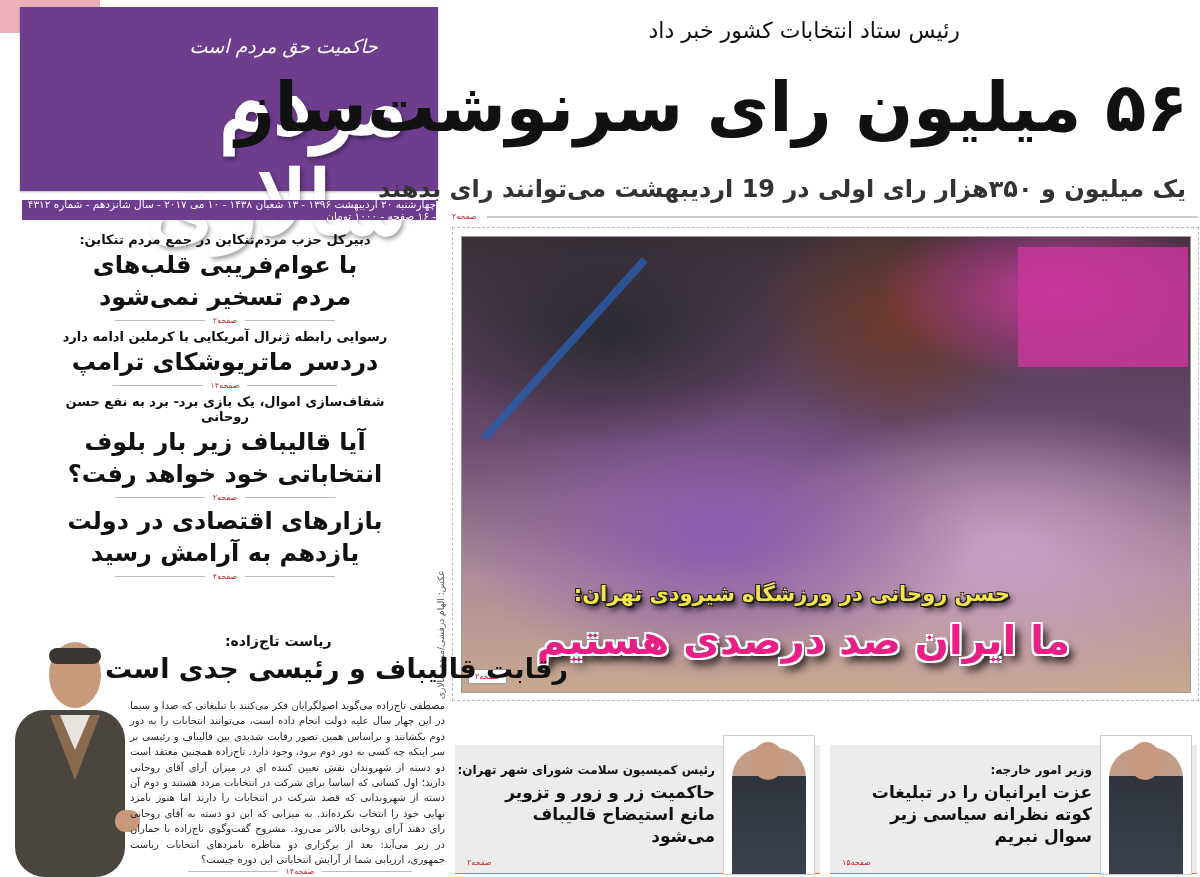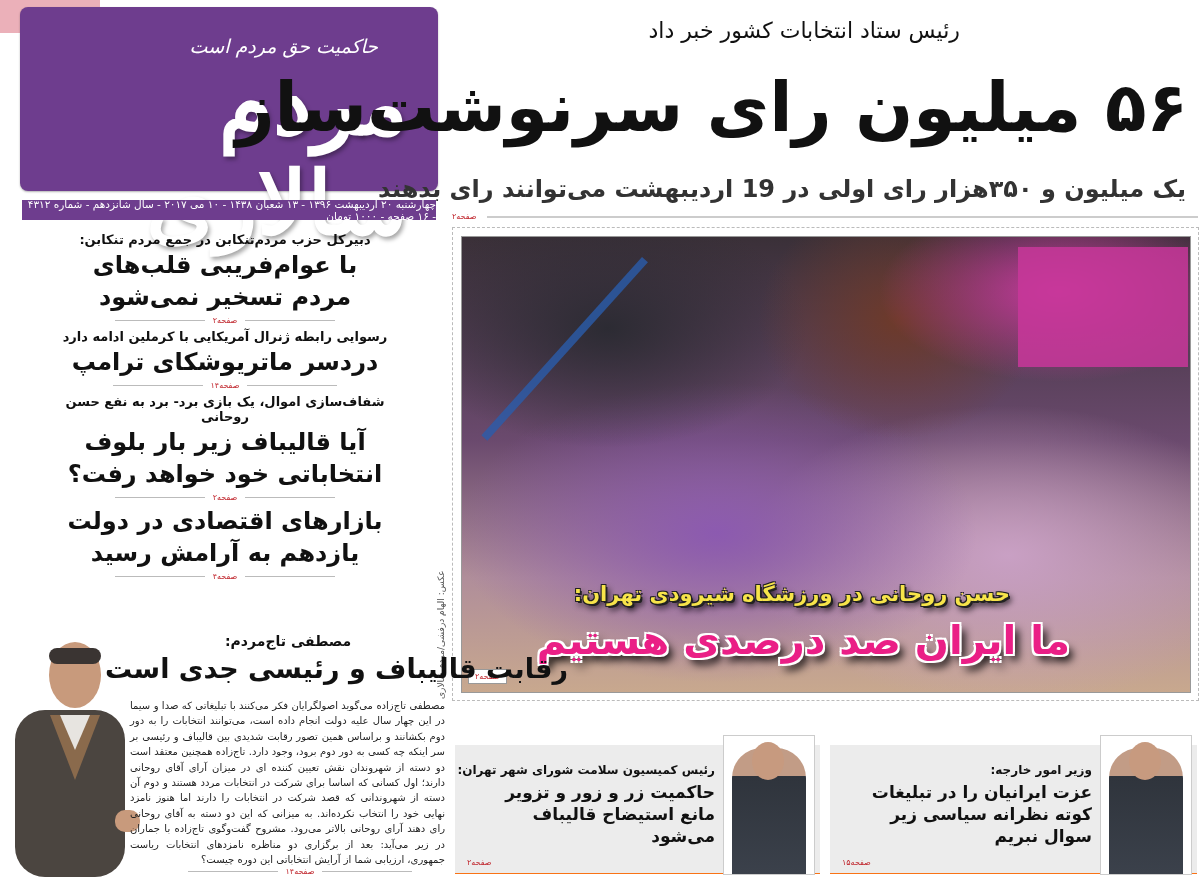"حاکمیت حق مردم است" .mast { border-radius: 8px -> 0 }
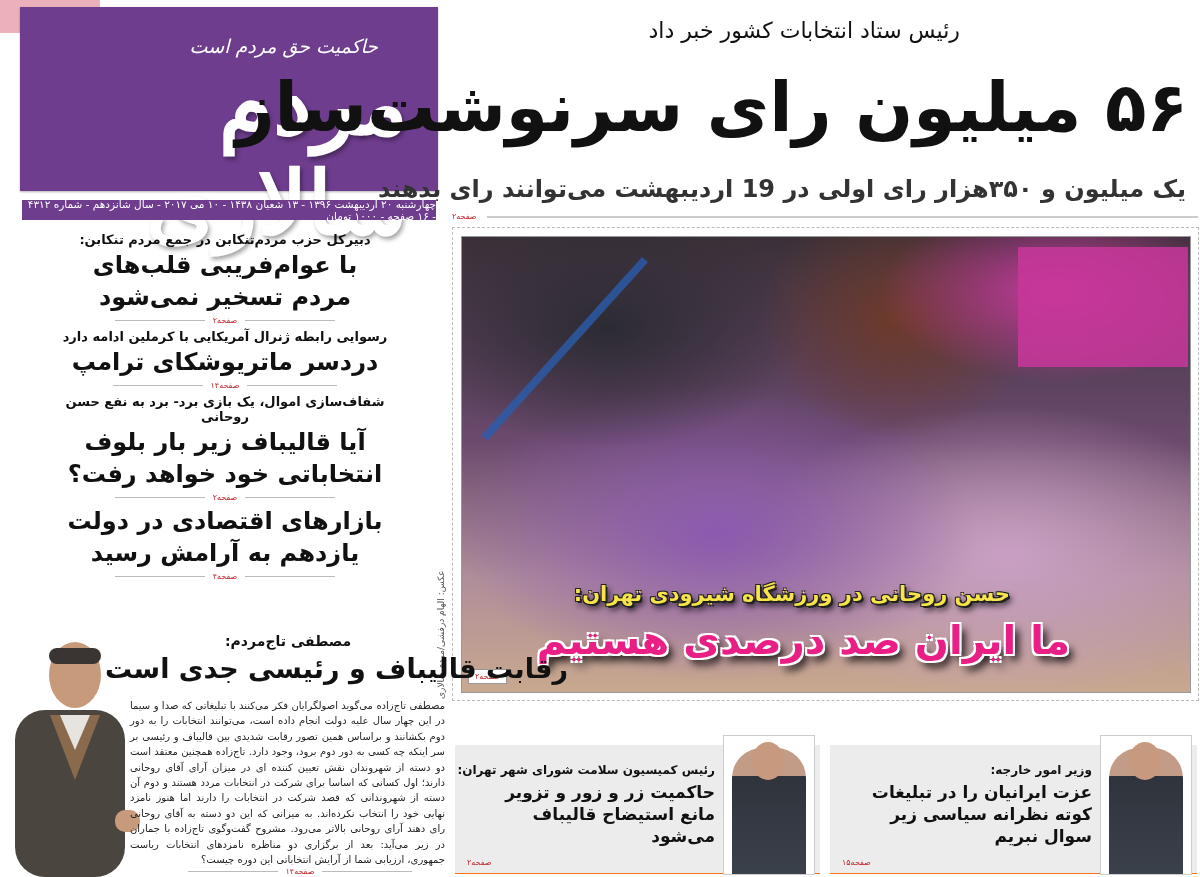"مصطفی تاج‌مردم:" div.taj-kicker { text: مصطفی تاج‌مردم -> ریاست تاج‌زاده }
